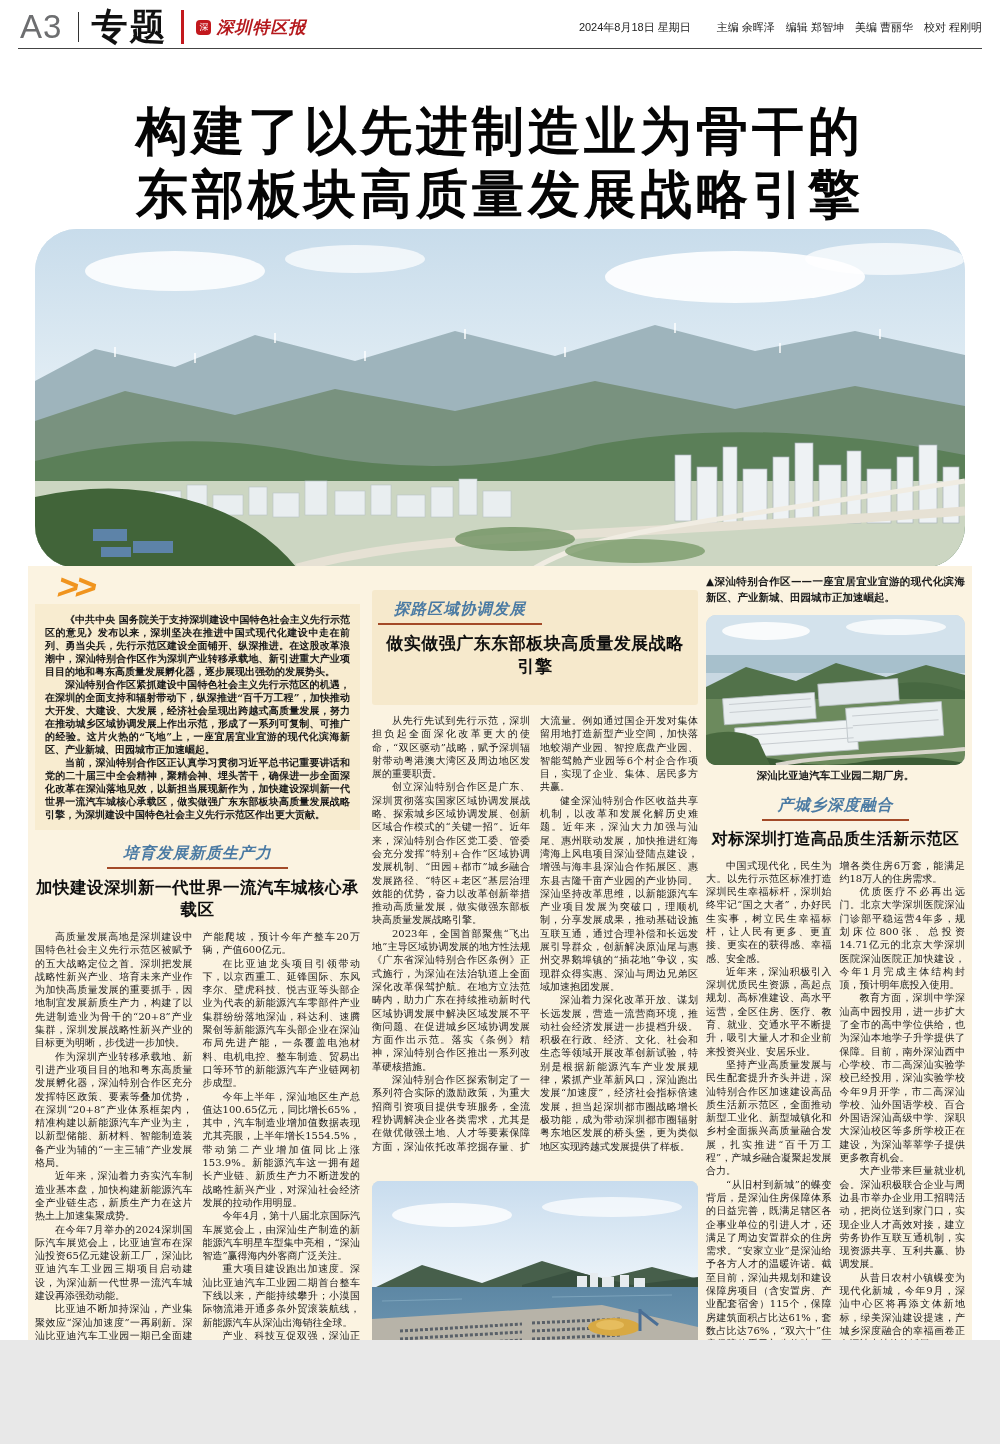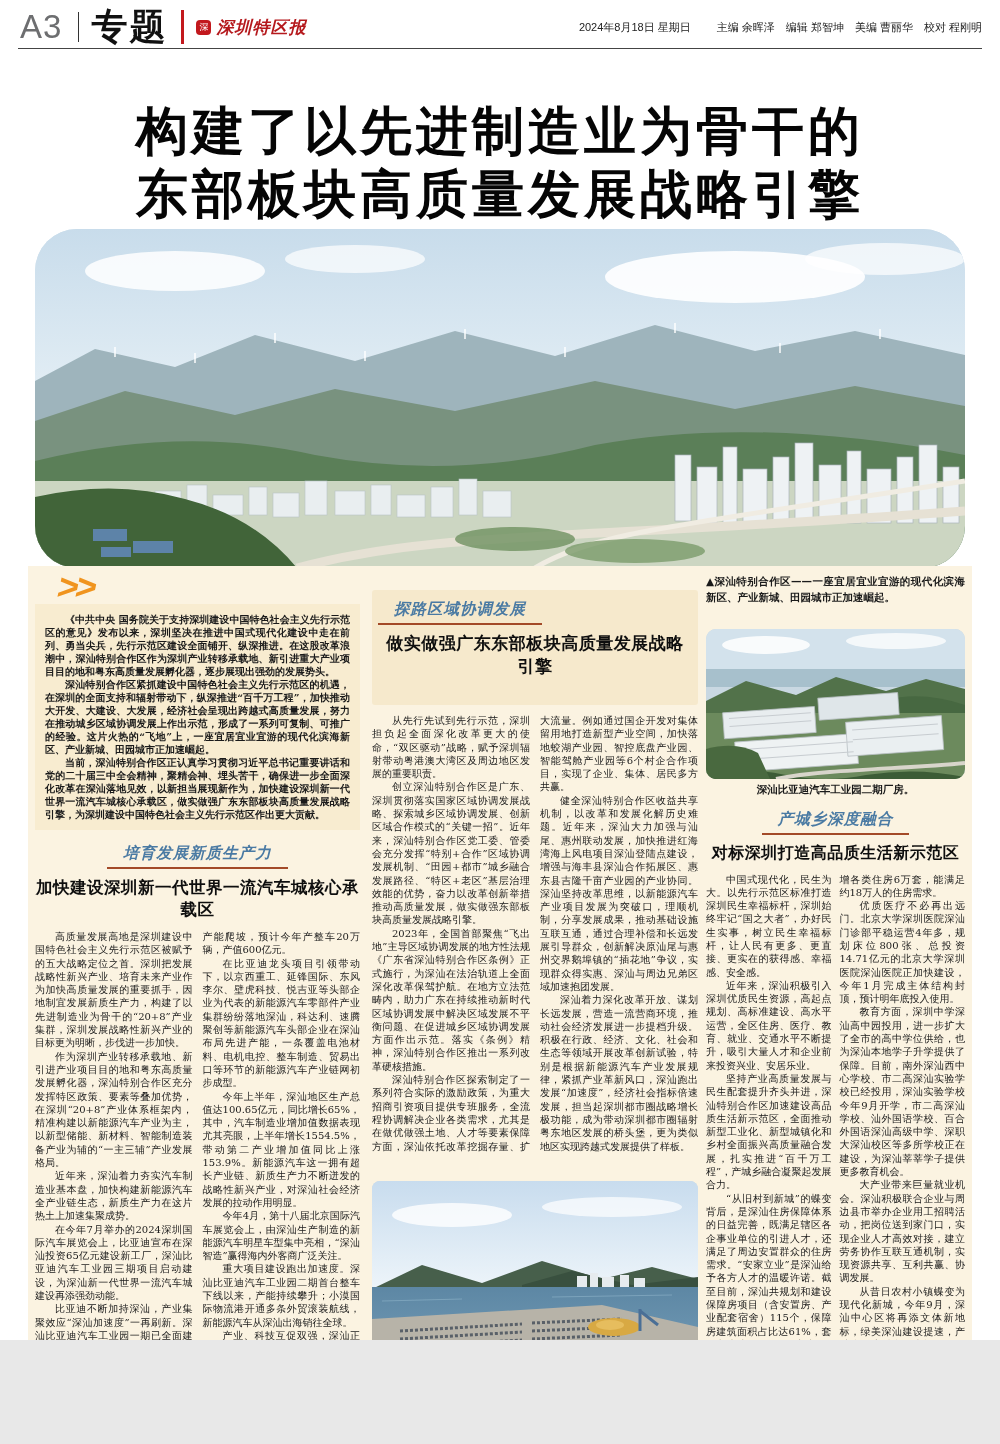"▲深汕特别合作区——一座宜居宜业宜游的现代化滨海新区、产业新城、田园城市正加速崛" .hero-caption { margin: 2px 0 23px -> 2px 0 9px }
